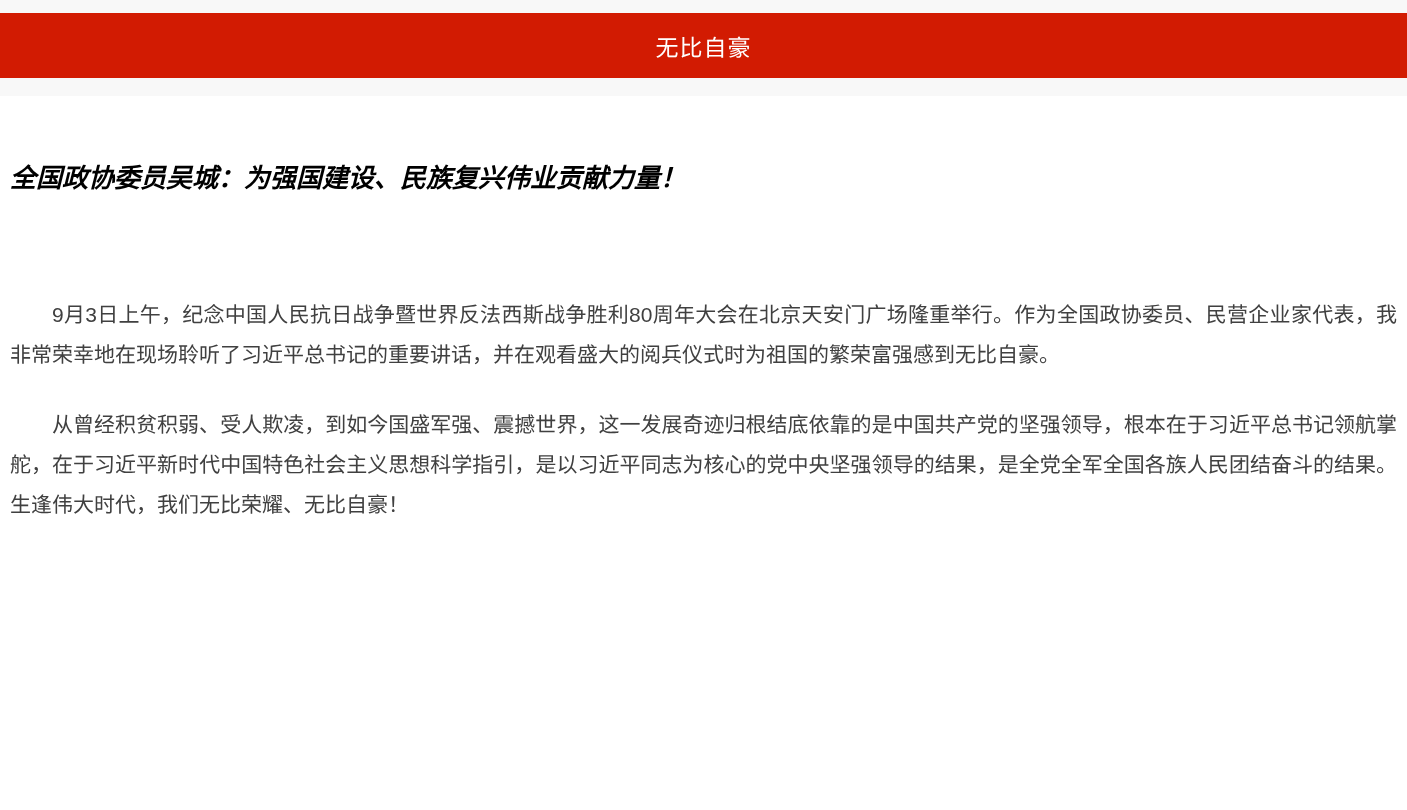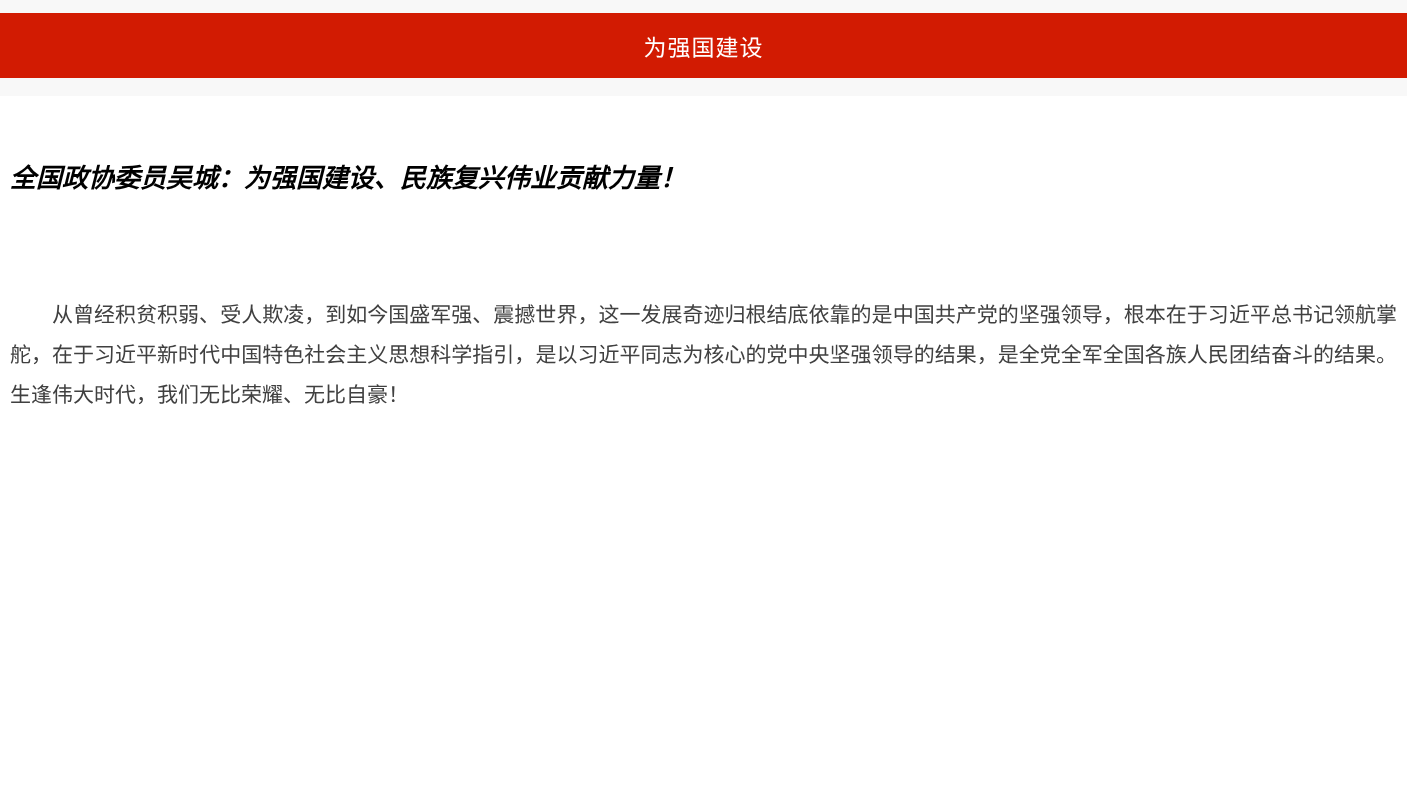"为强国建设" span.site-name { text: 为强国建设 -> 无比自豪 }
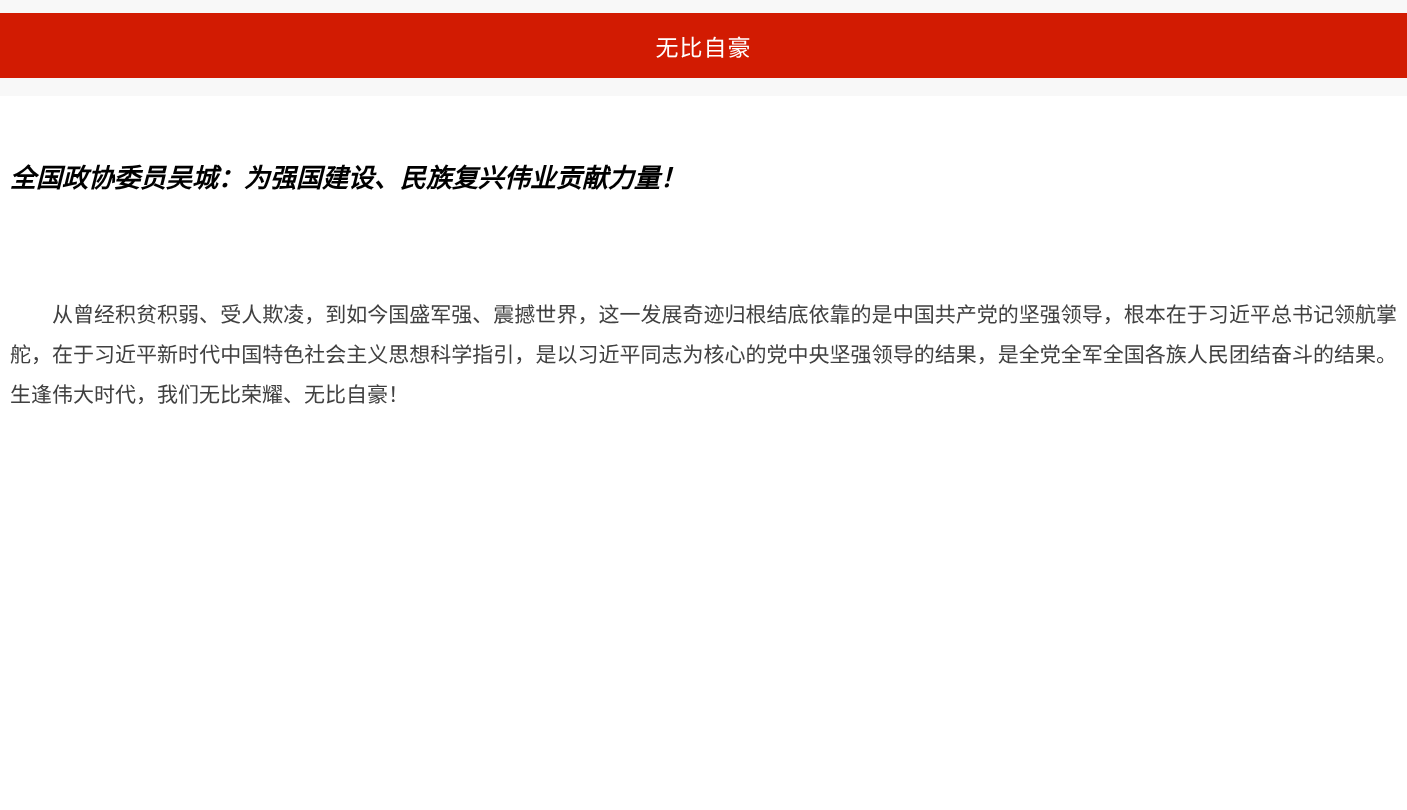"9月3日上午，纪念中国人民抗日战争暨世界反法西斯战争胜利80周年大会在北京天安门" p { html: none -> <p>9月3日上午，纪念中国人民抗日战争暨世界反法西斯战争胜利80周年大会在北京天安门广场隆重举行。作为全国政协委员、民营企业家代表，我非常荣幸地在现场聆听了习近平总书记的重要讲话，并在观看盛大的阅兵仪式时为祖国的繁荣富强感到无比自豪。</p> }
